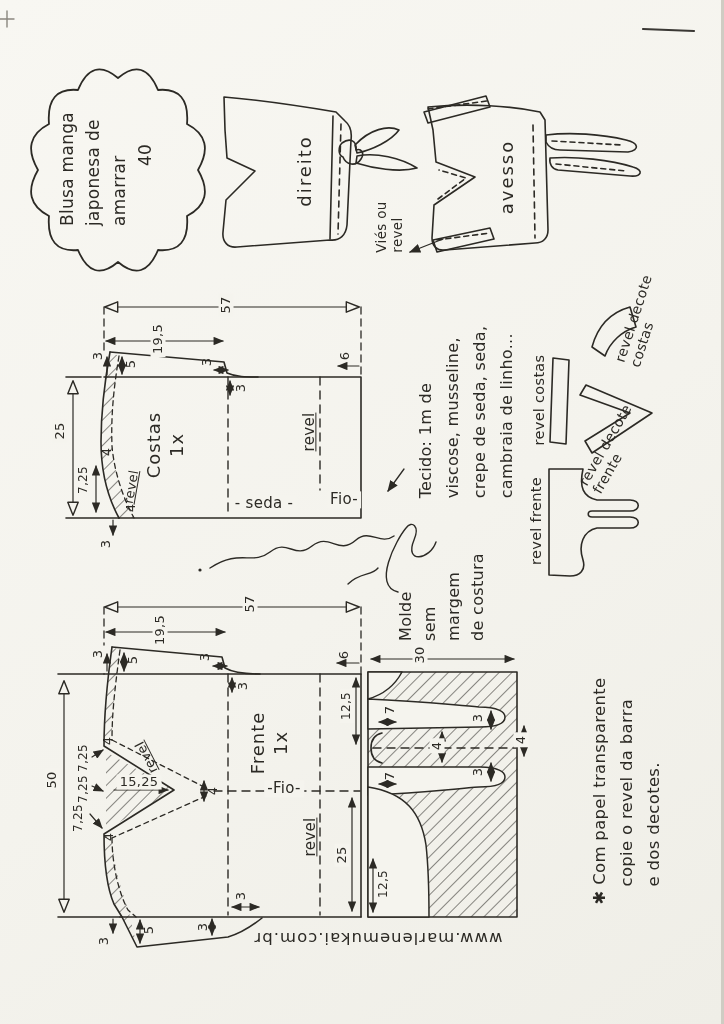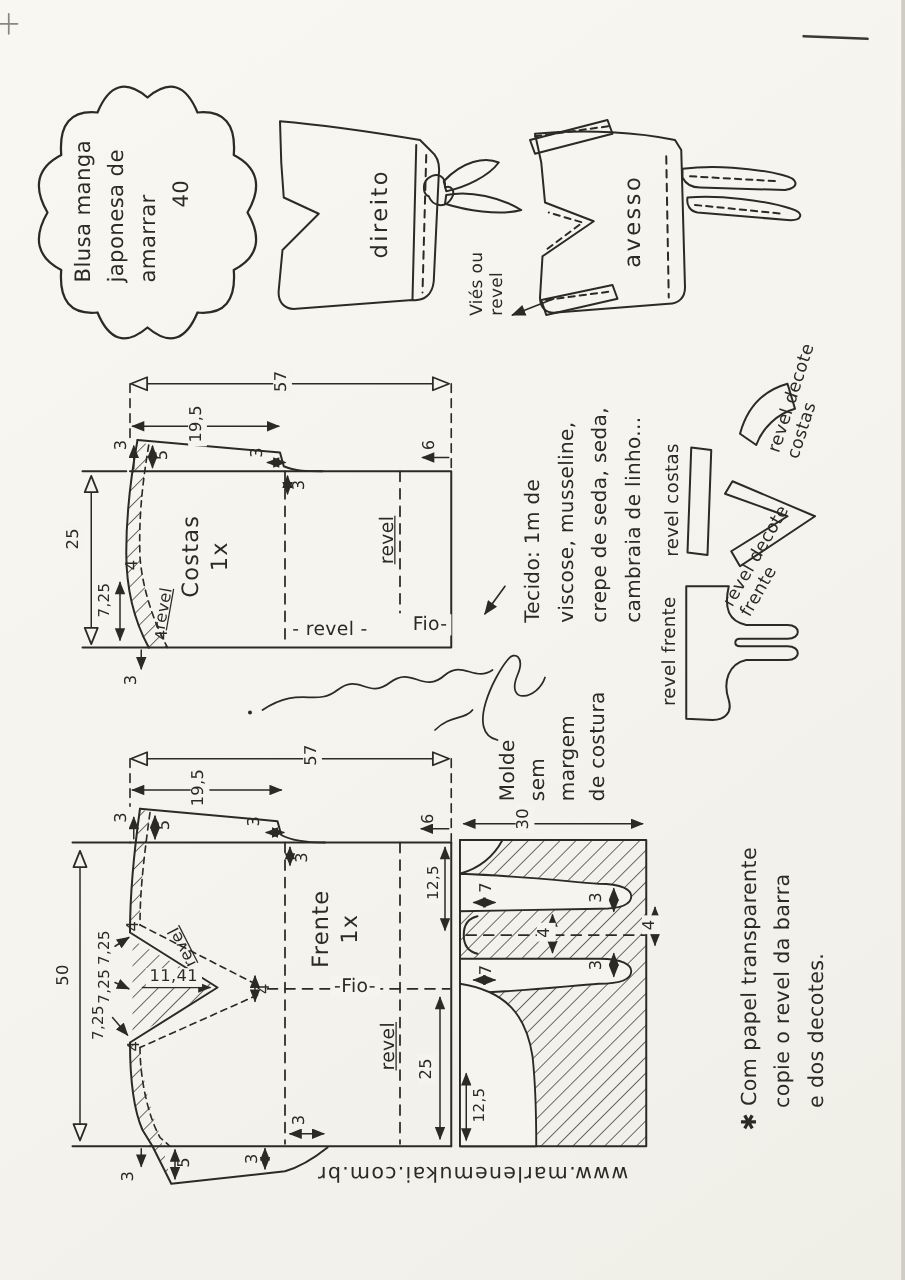"- revel -" div.lbl { text: revel -> seda }
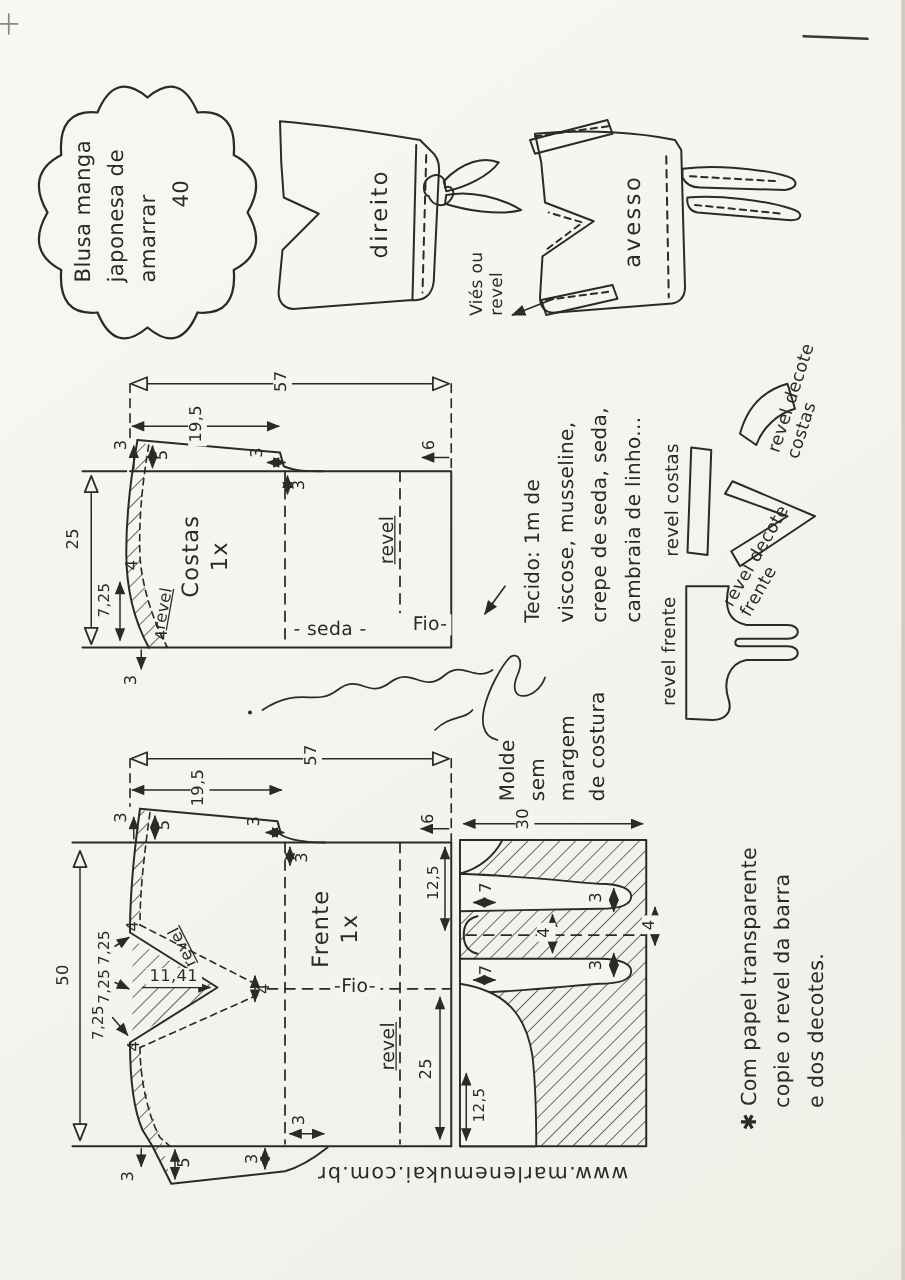"11,41" div.lbl { text: 11,41 -> 15,25 }
